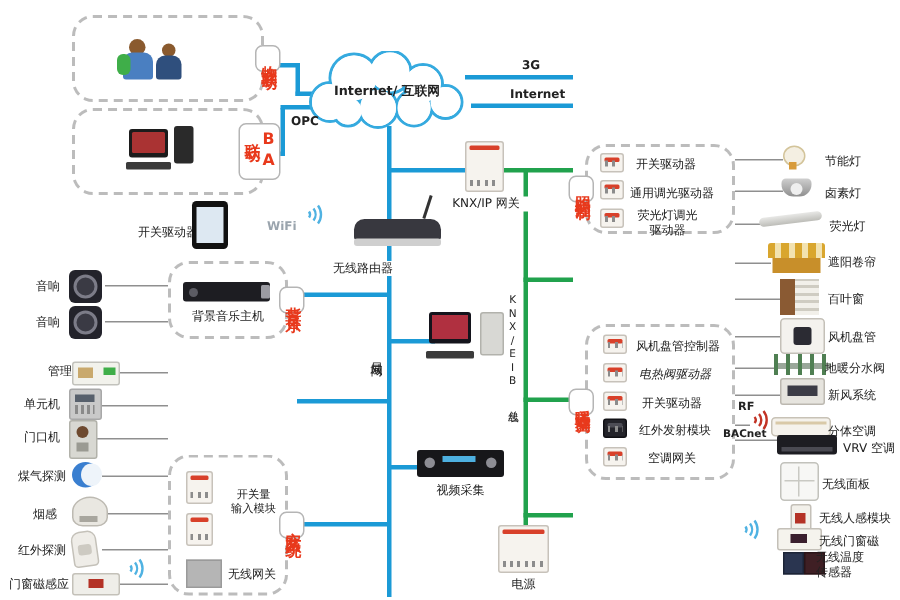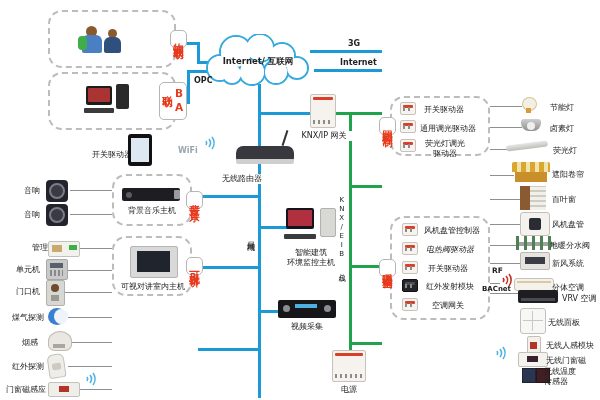"智能建筑" div.lbl { html: <div>智能建筑 环境监控主机</div> -> none }
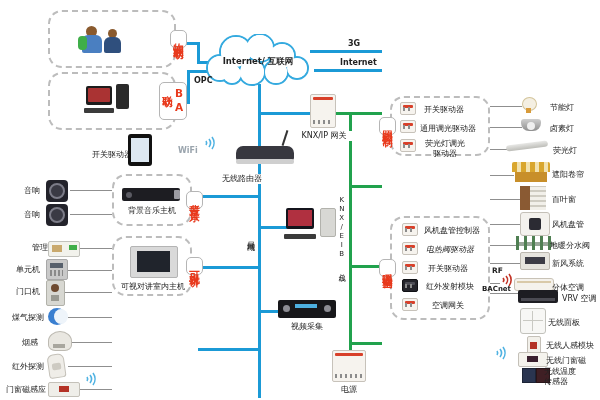"可视对讲室内主机" div.box { html: <div> <div> <span></span> </div> <div>可视对讲室内主机</div> <div>可视对讲</div> </div> -> none }
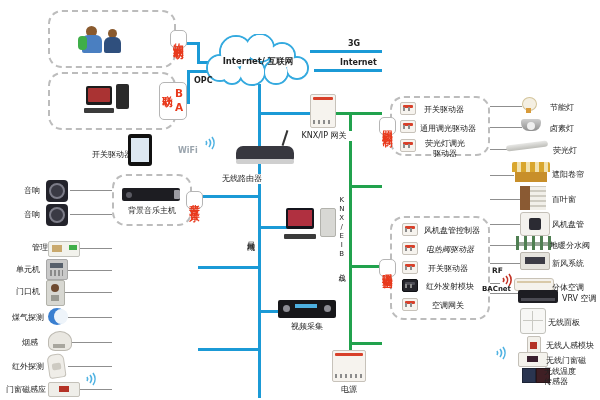"开关量" div.box { html: none -> <div> <div></div> <div></div> <div>开关量 输入模块</div> <div></div> <div>无线网关</div> <div>安防系统</div> </div> }
